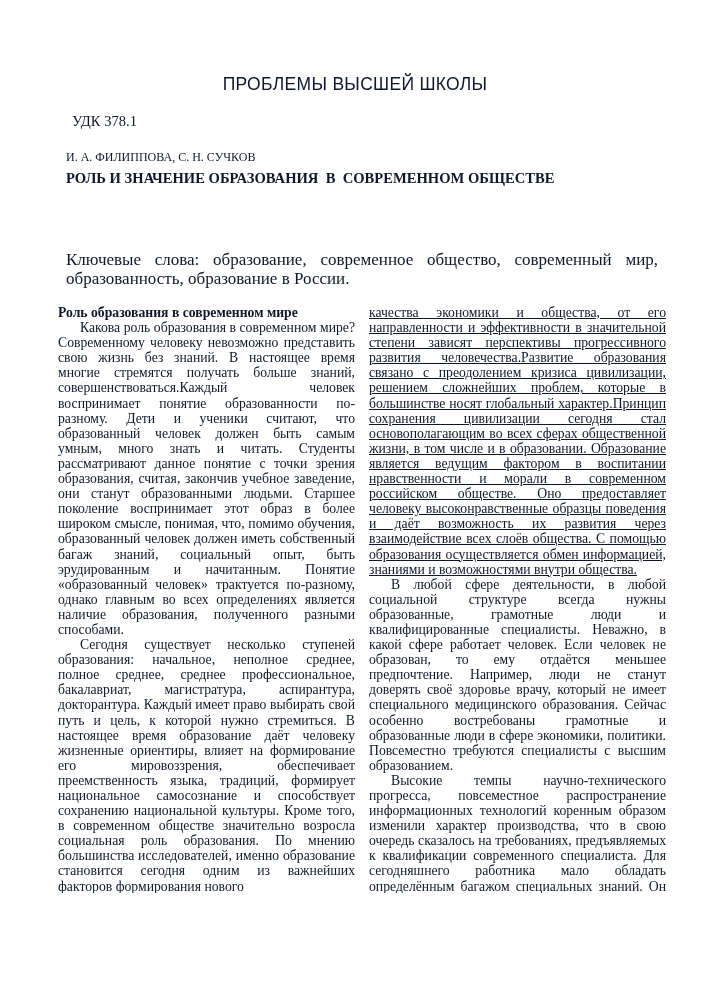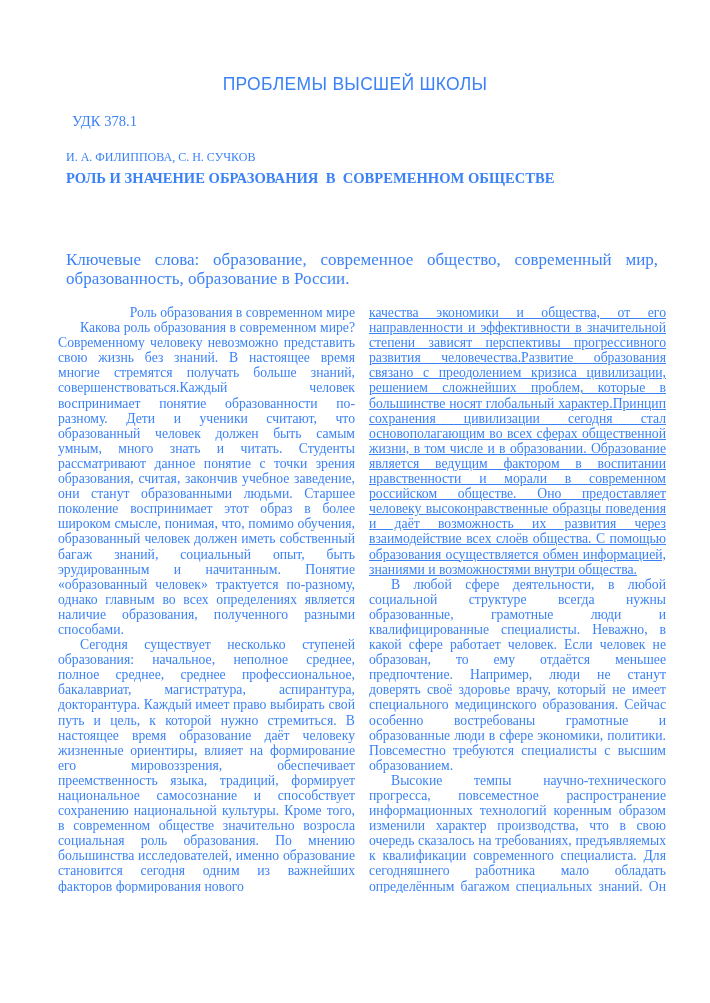"ПРОБЛЕМЫ ВЫСШЕЙ ШКОЛЫ" .page { color: #3b82f6 -> #0f172a }
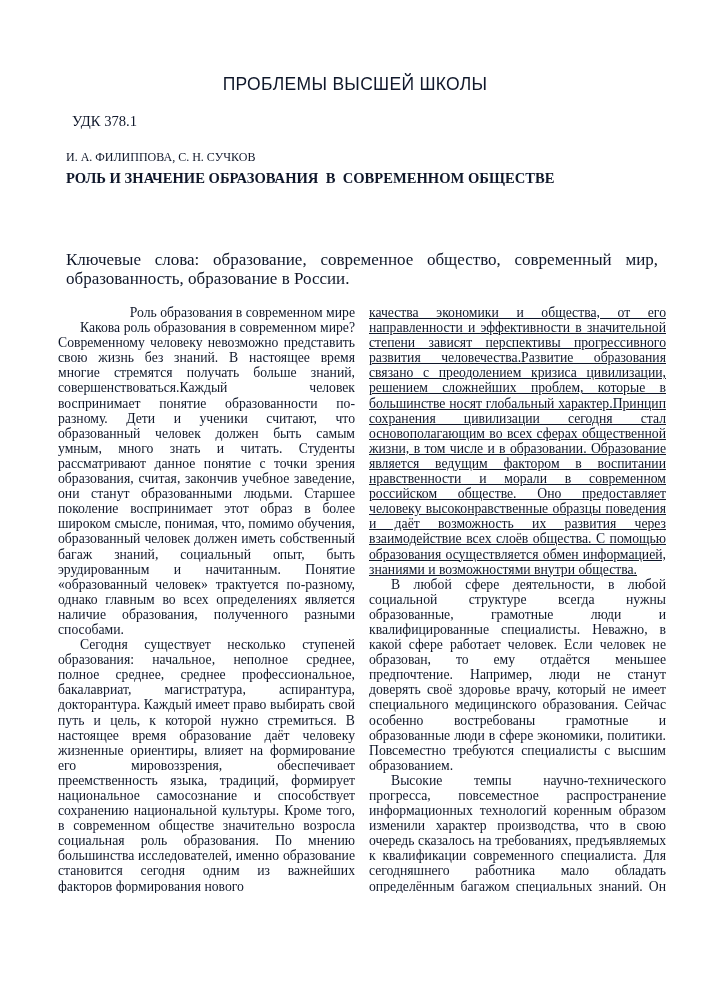"Роль образования в современном мире" .col-heading { font-weight: normal -> bold; text-align: right -> left }
